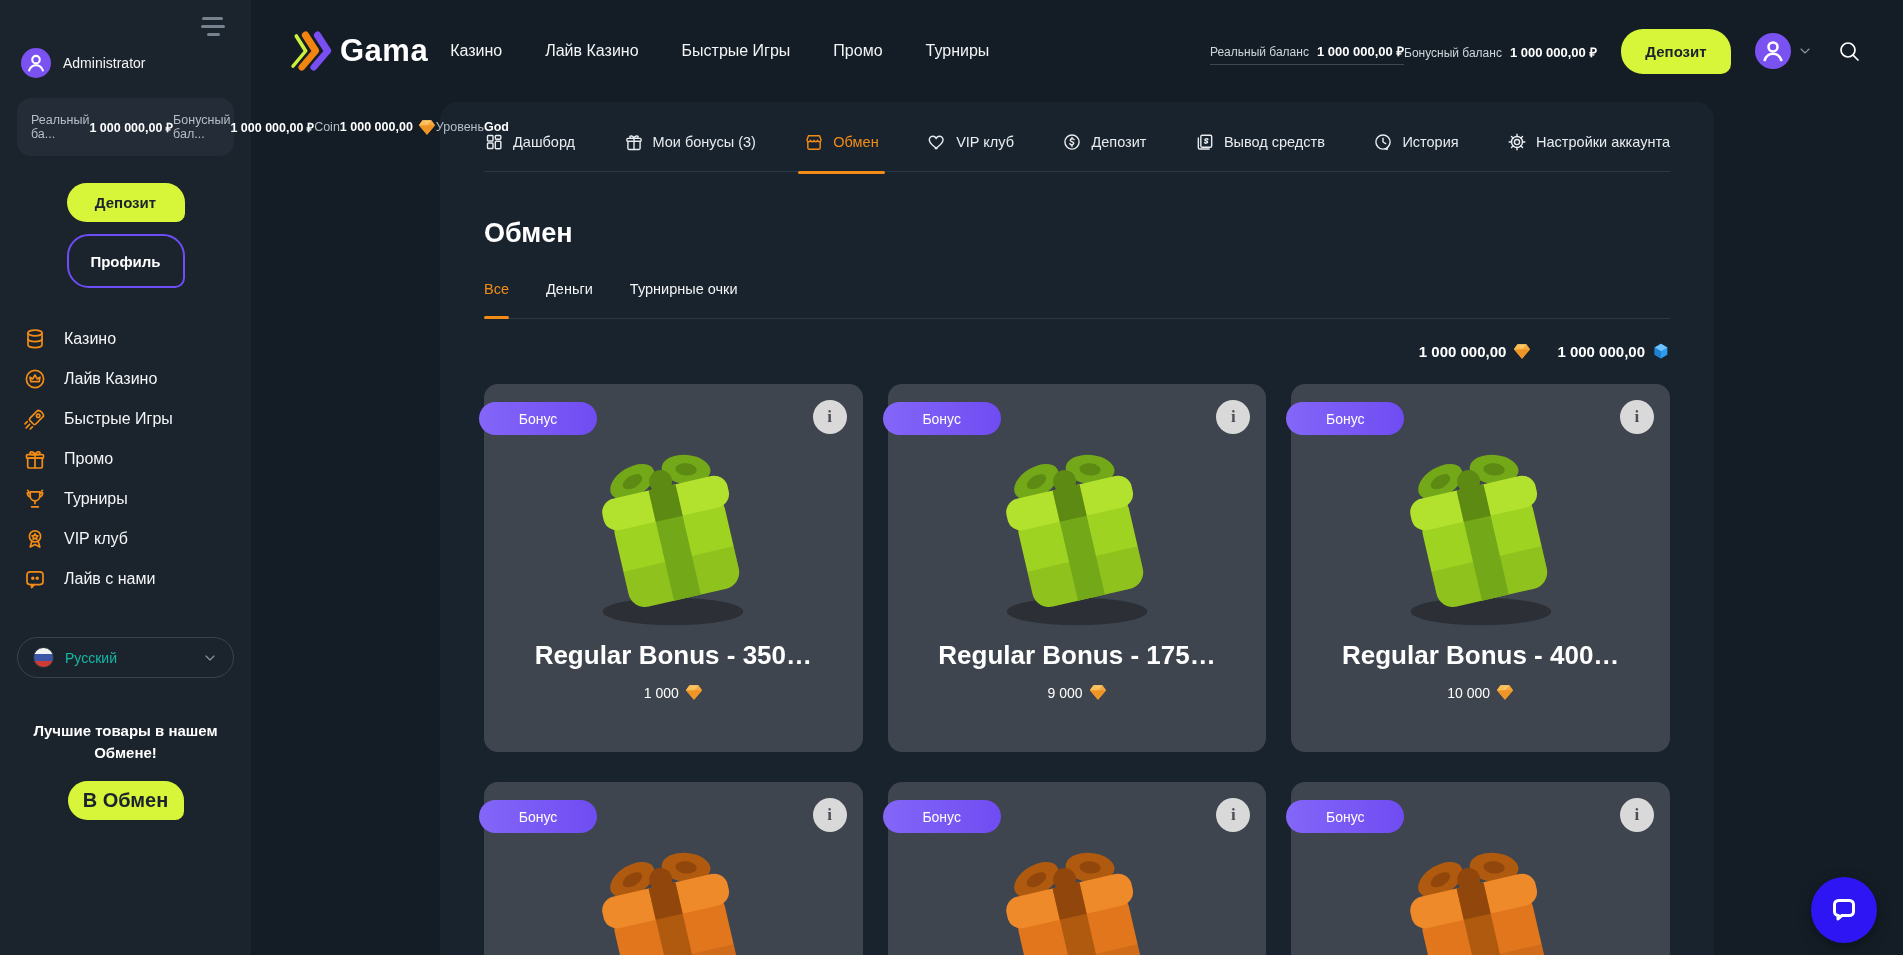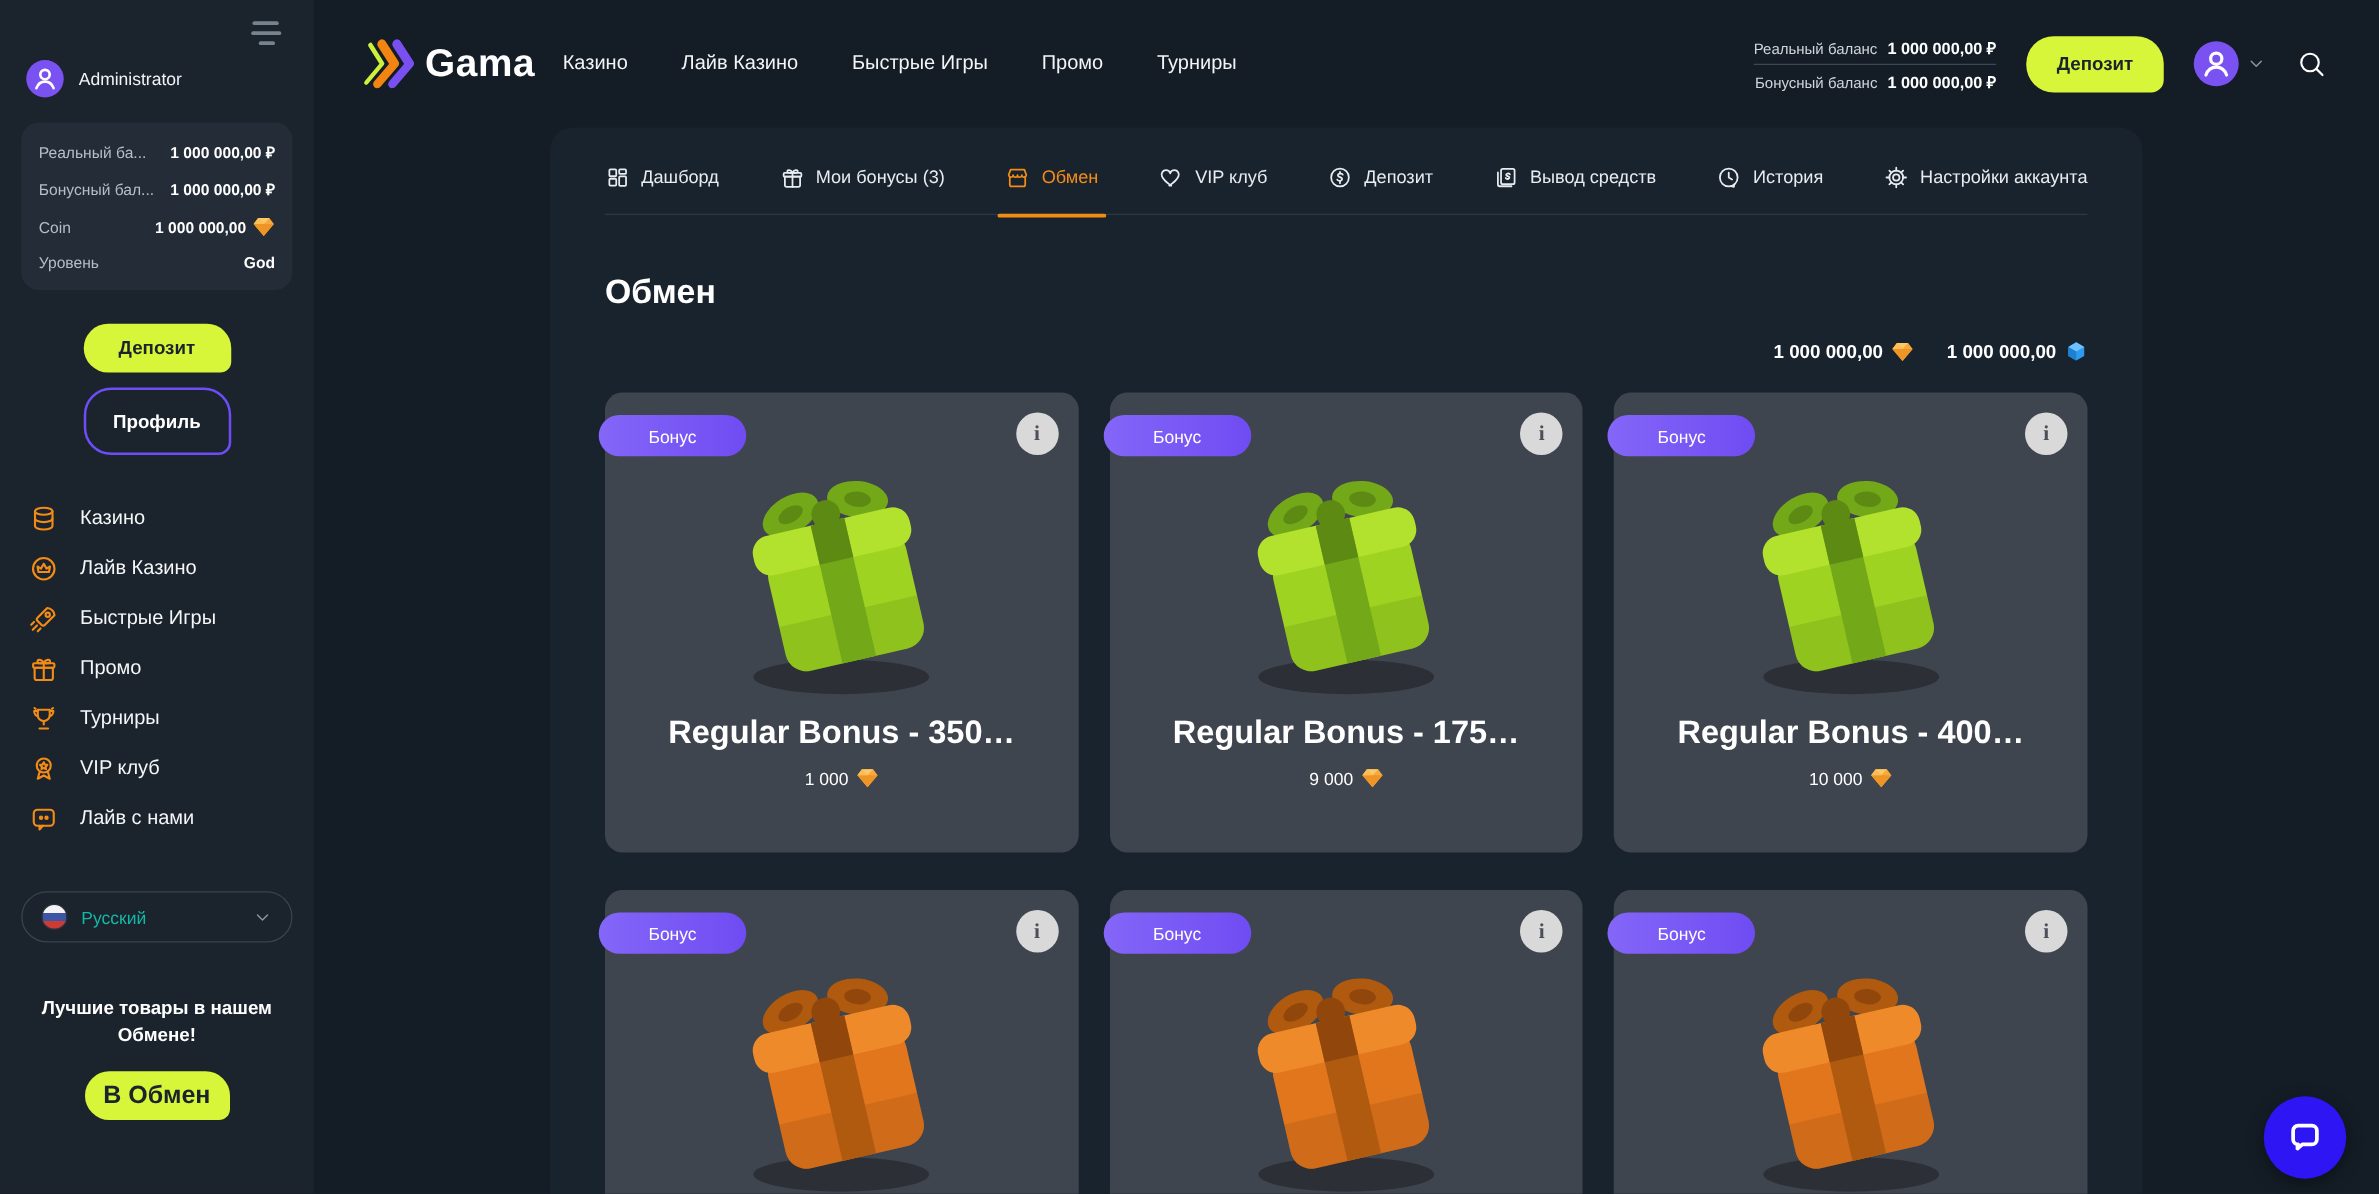"Реальный баланс" .hdr-balances { flex-direction: column -> none }
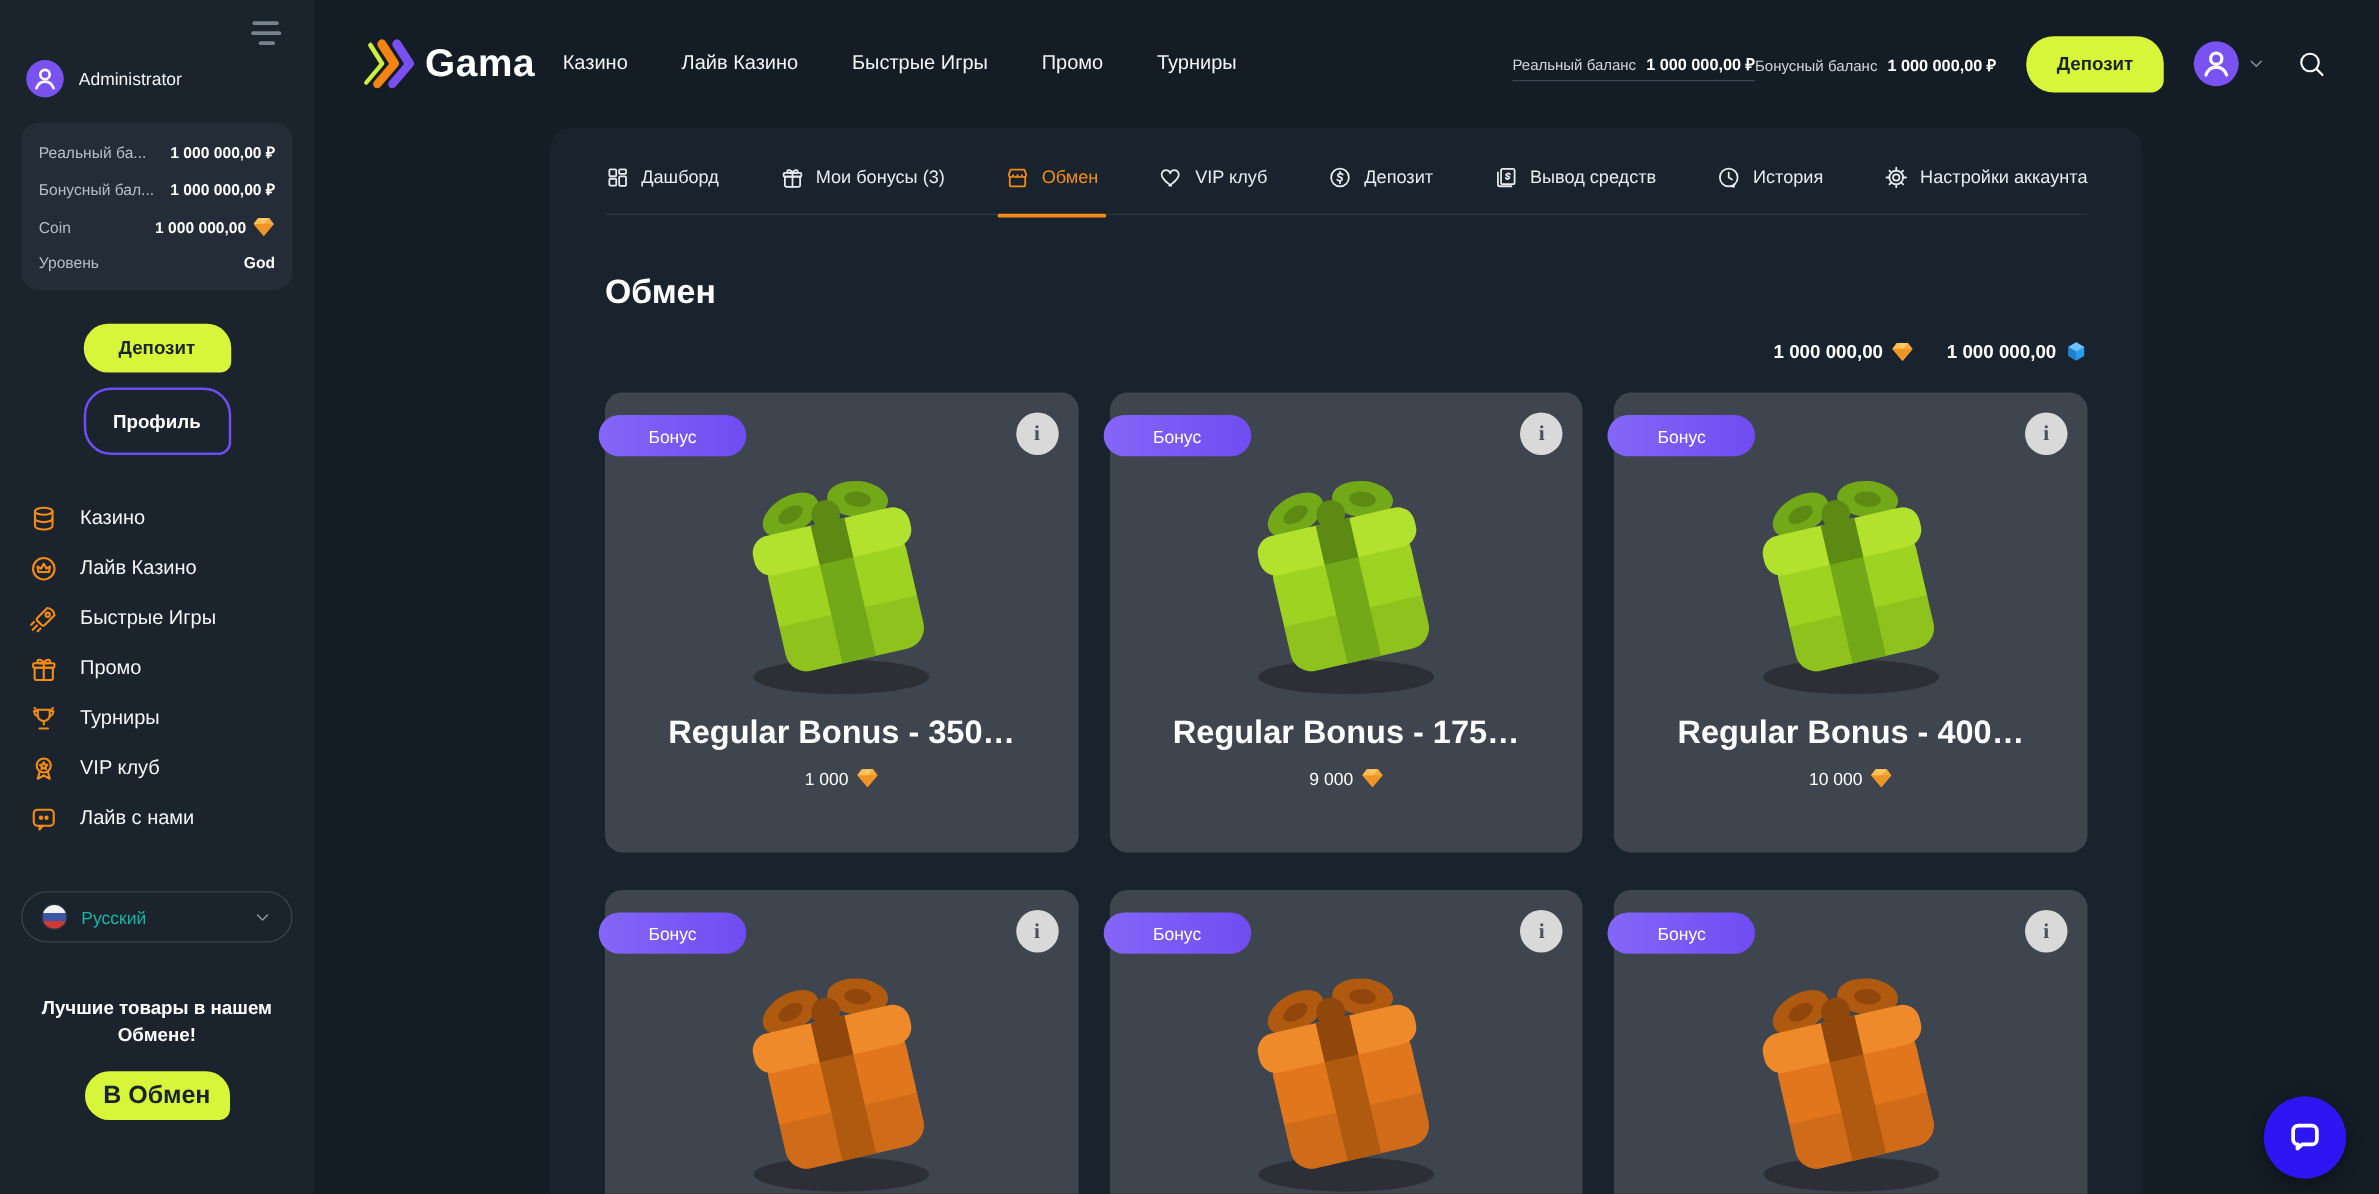"Реальный ба..." .balance-card { flex-direction: column -> row; gap: 13px -> none }
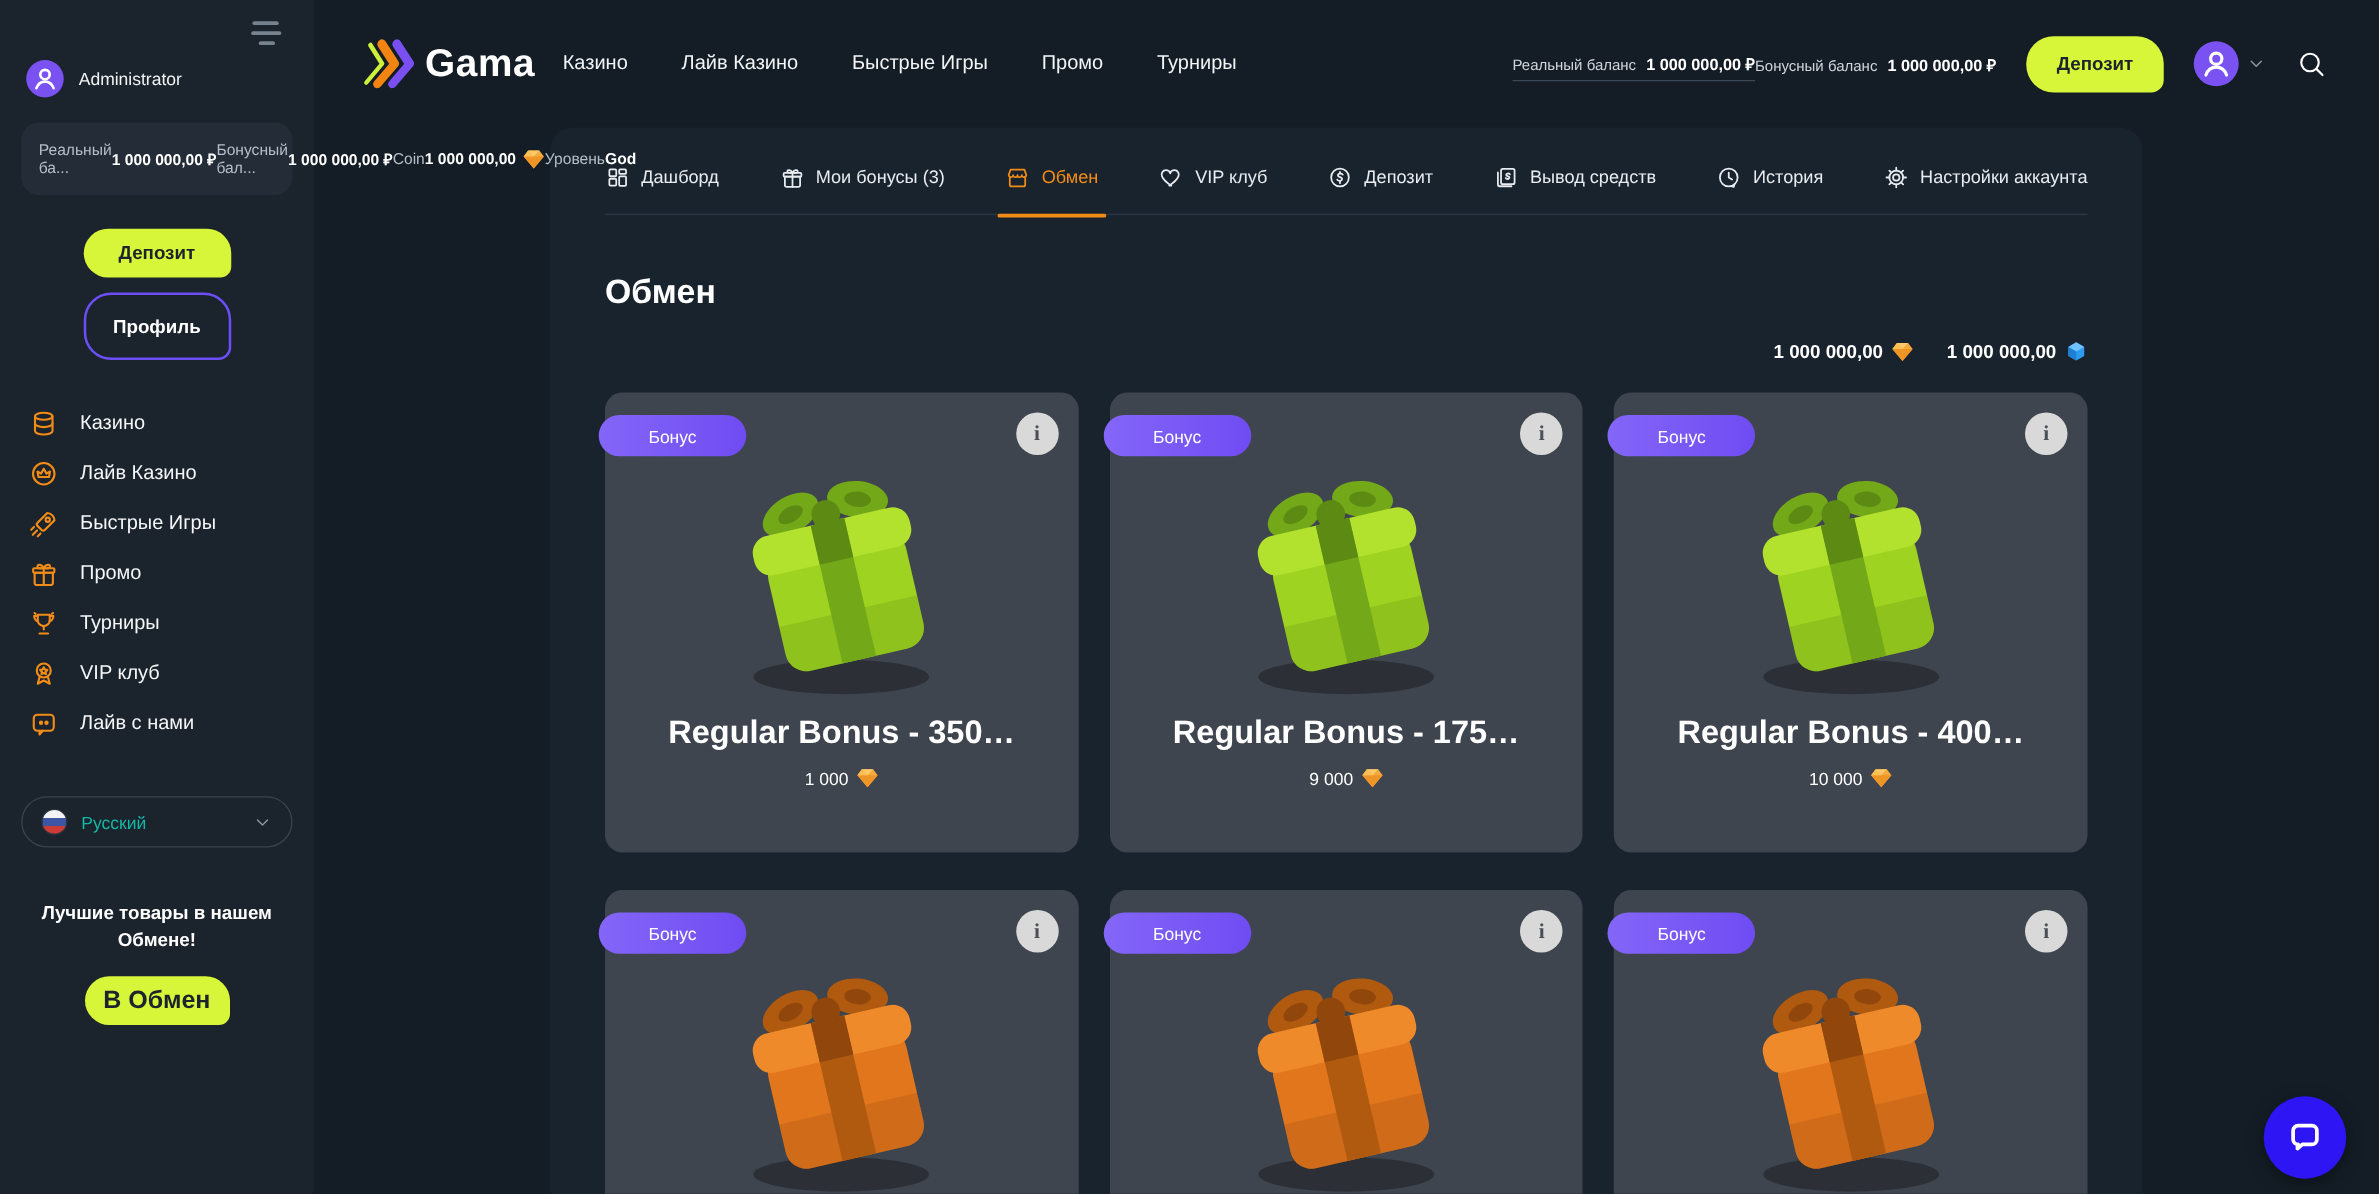"Все" div.filters { html: none -> <div> <span>Все</span> <span>Деньги</span> <span>Турнирные очки</span> </div> }
